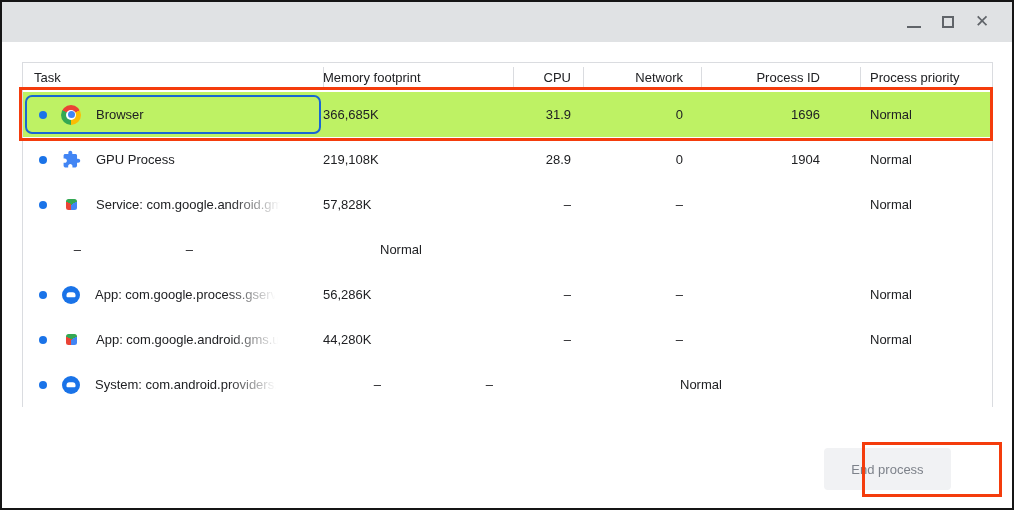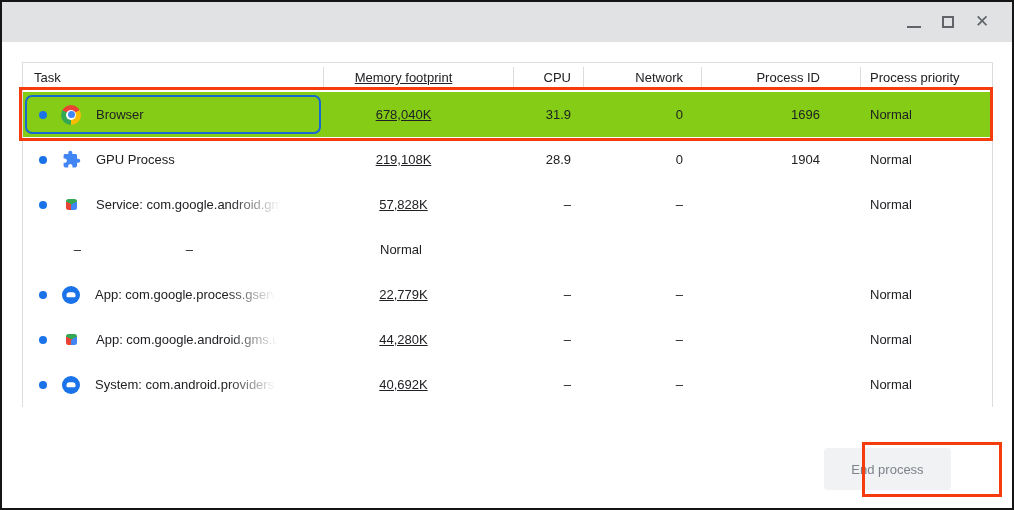"Memory footprint" .c-mem { justify-content: center -> flex-start; text-decoration: underline -> none }
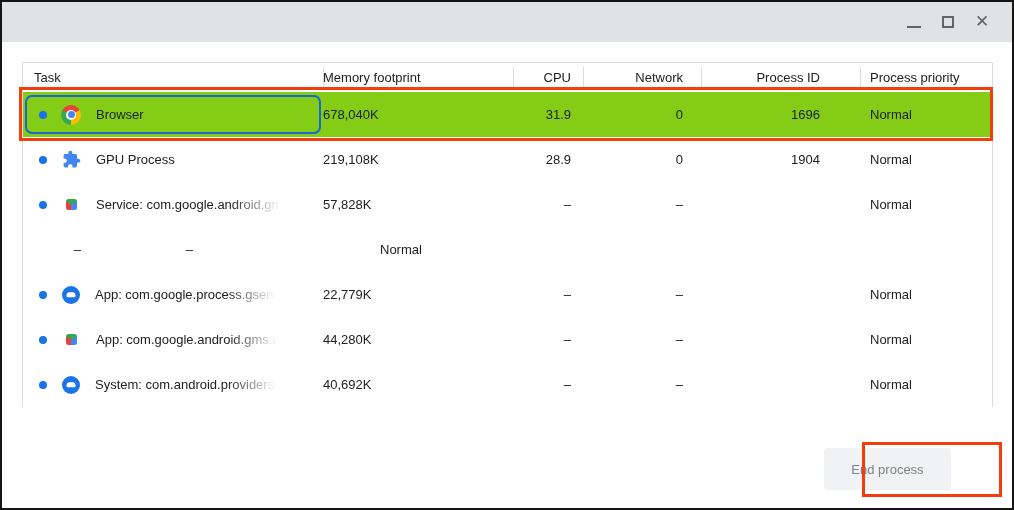"Browser" .row.selected { background: #84cc16 -> #bef264 }
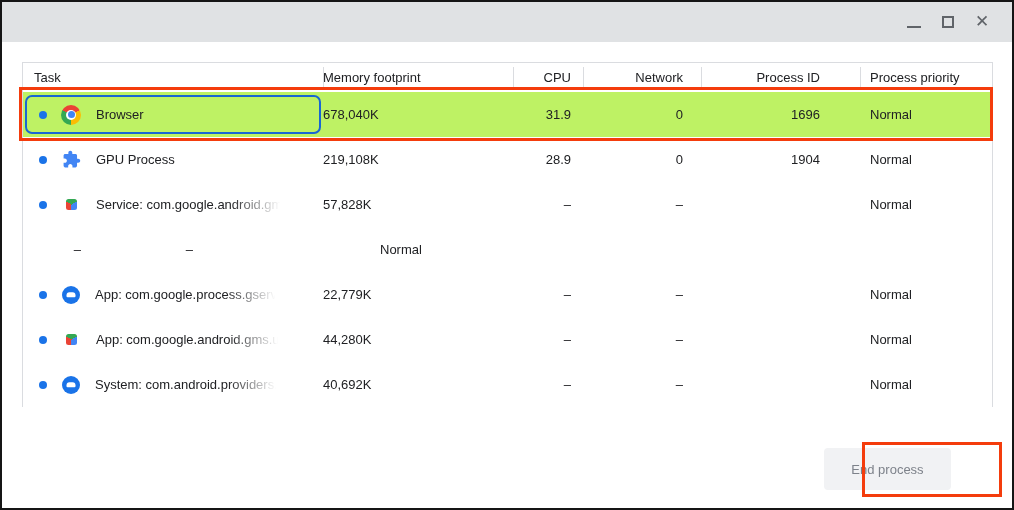"678,040K" div.cell { text: 678,040K -> 366,685K }
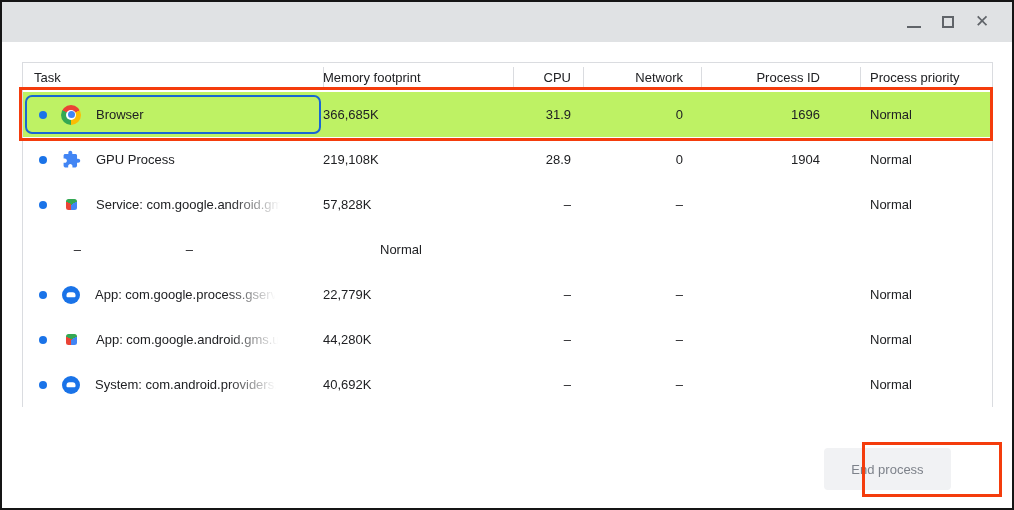"22,779K" div.cell { text: 22,779K -> 56,286K }
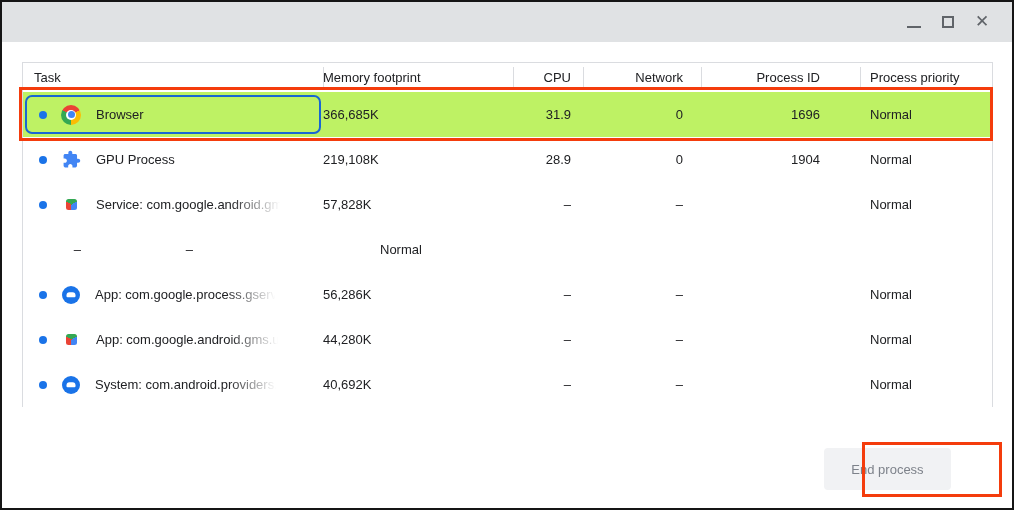"40,692K" div.cell { html: <div>40,692K</div> -> none }
